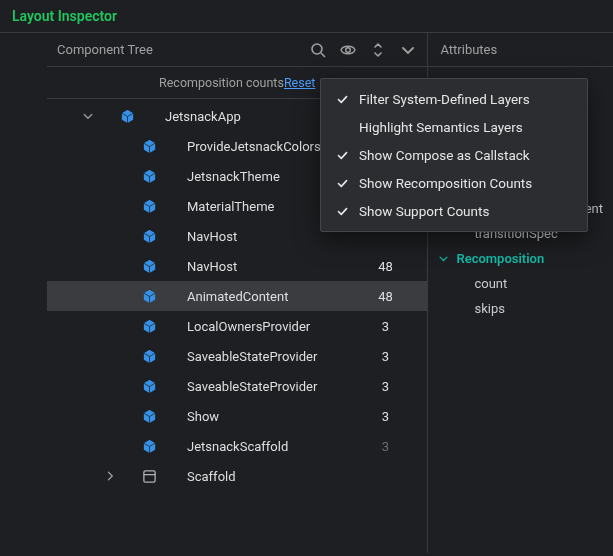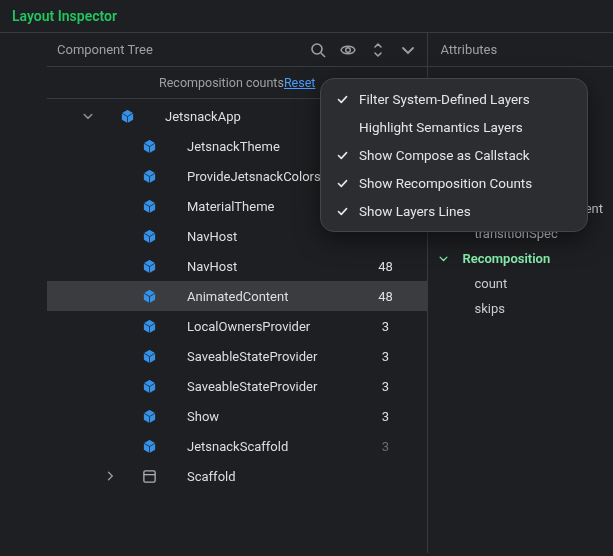"Filter System-Defined Layers" .popup { border-radius: 14px -> 2px }
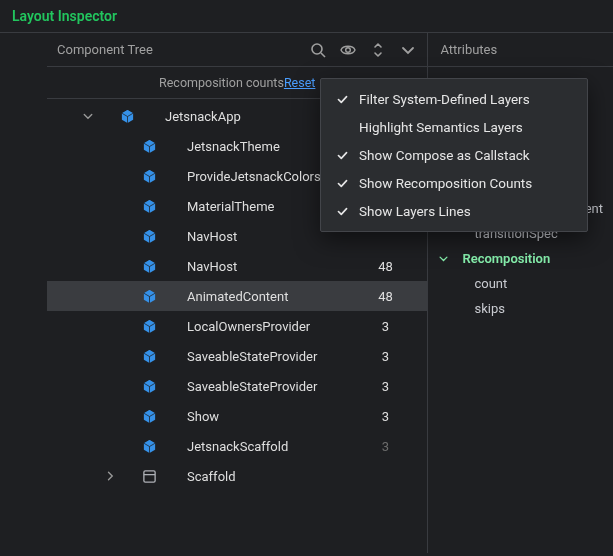"JetsnackTheme" div.tree-row { order: before "ProvideJetsnackColors" -> after "ProvideJetsnackColors" }
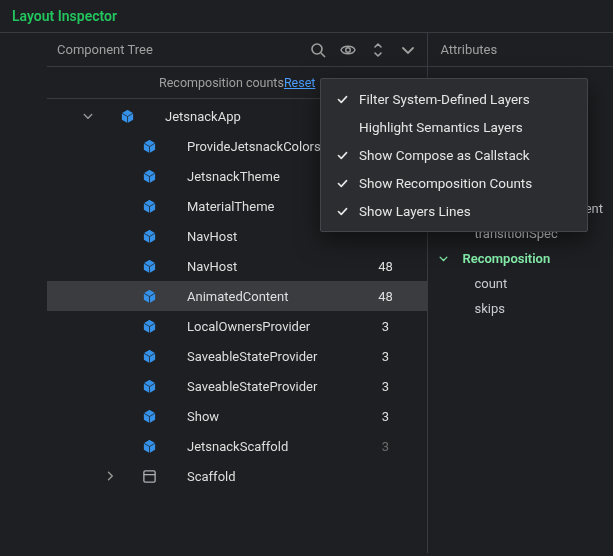"Show Layers Lines" span { text: Layers Lines -> Support Counts }
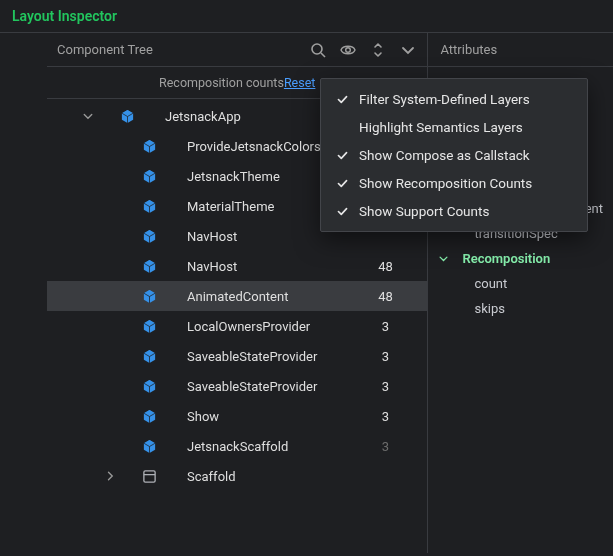"Recomposition" .group-header { color: #86efac -> #14b8a6; gap: 12px -> 6px }
